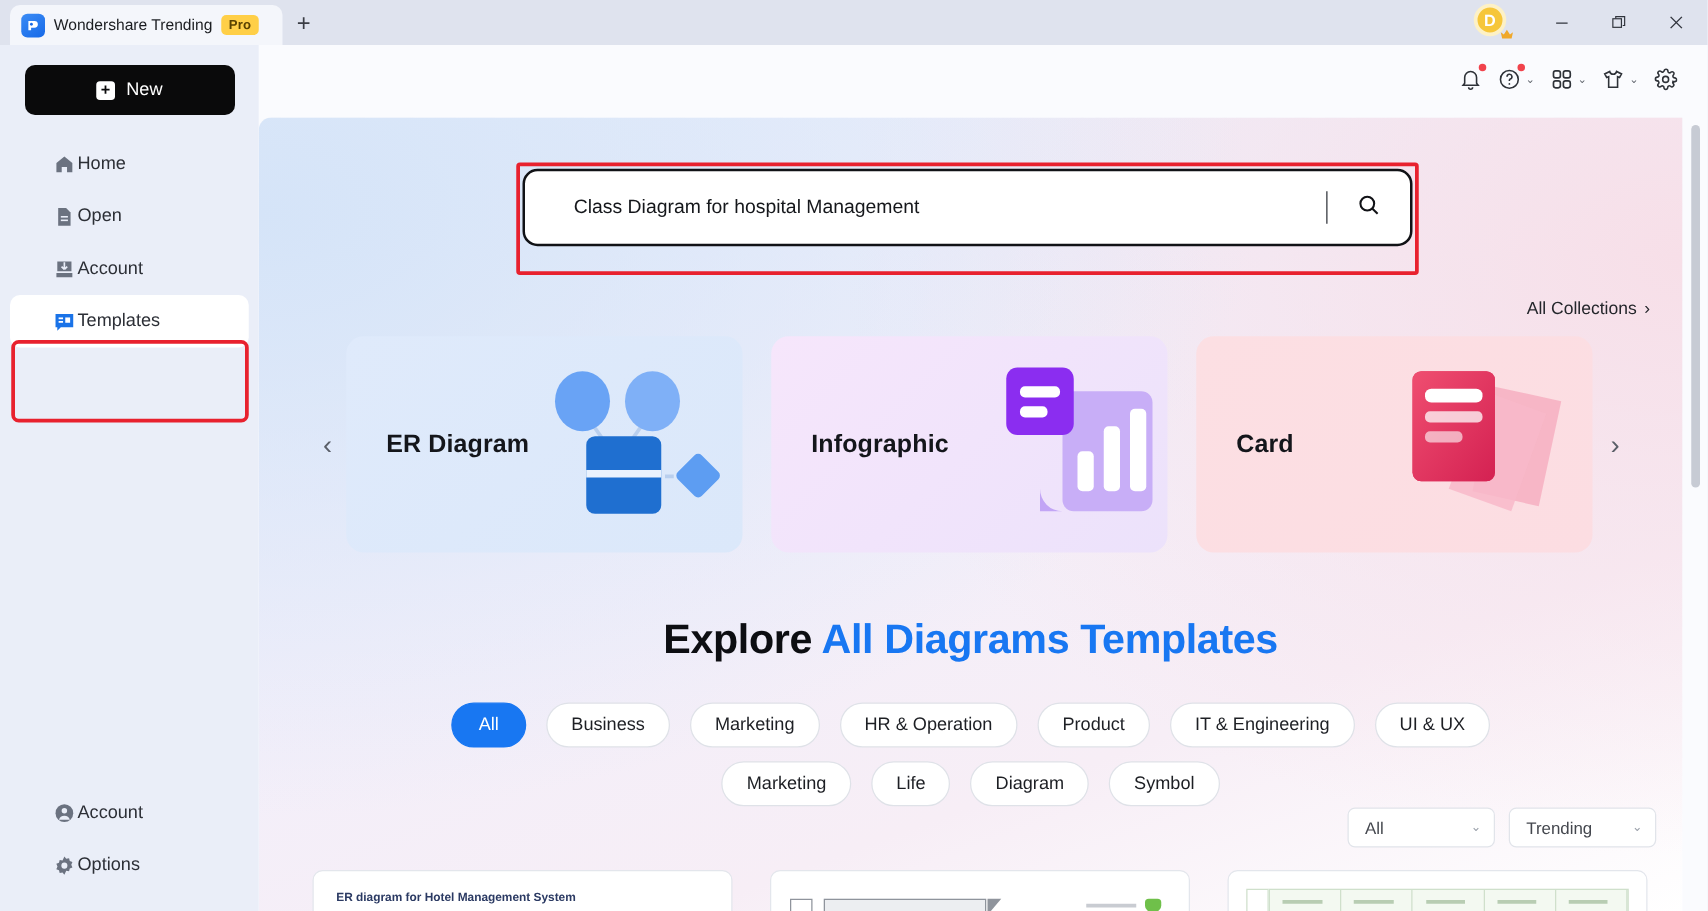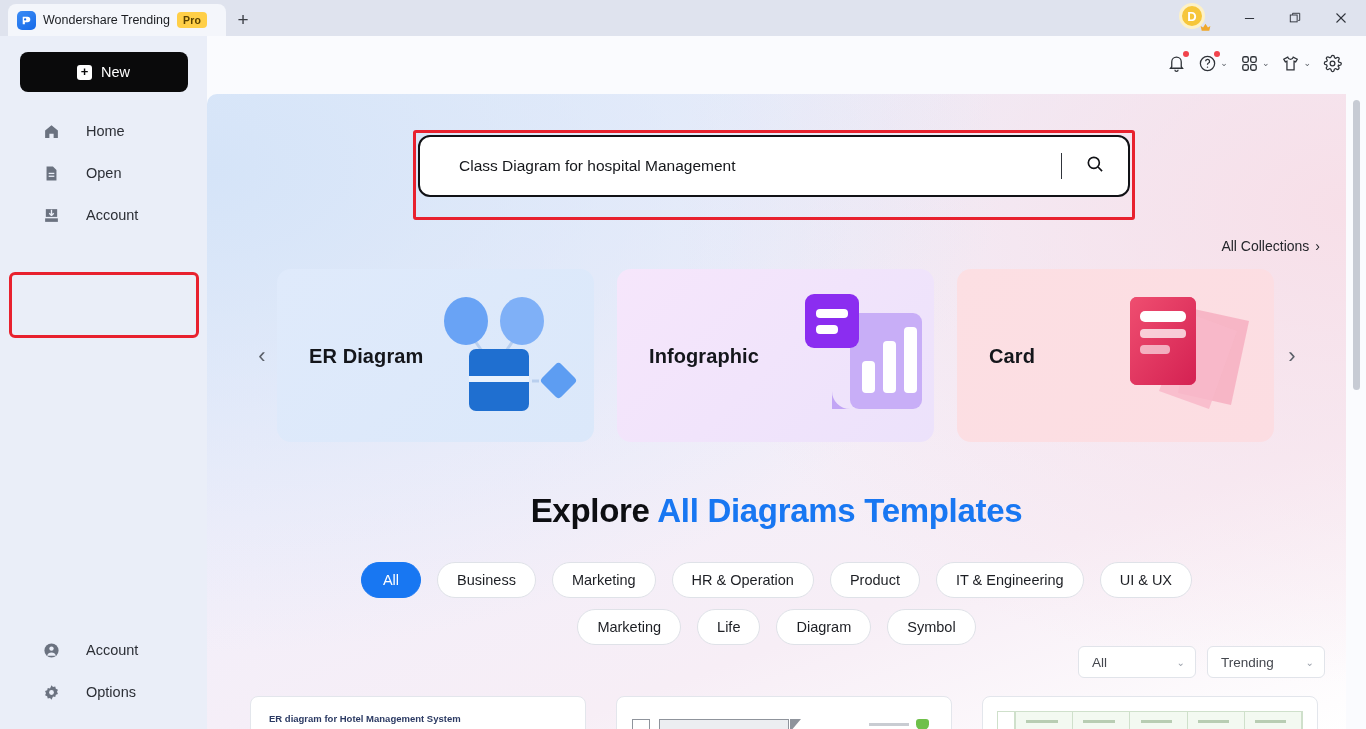"Home" .nav-item { gap: 26px -> 2px }
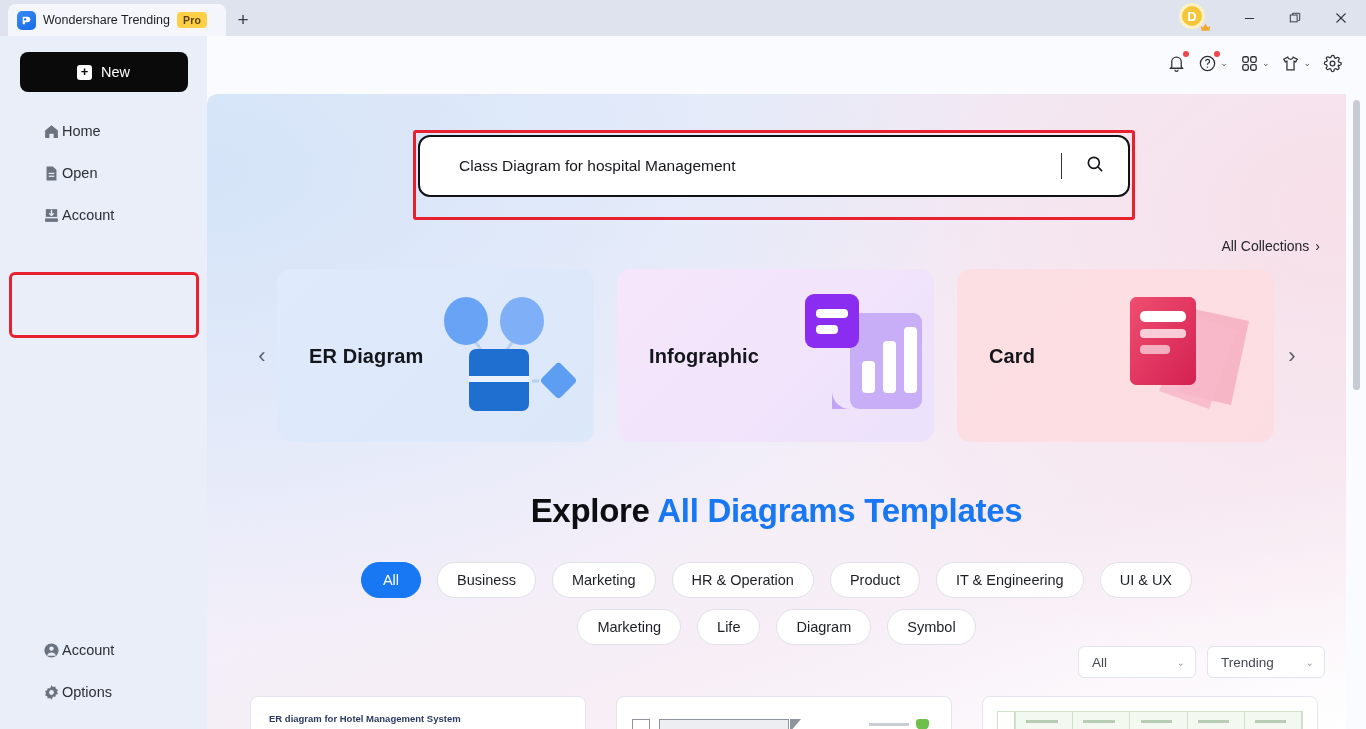"Templates" div.nav-item { html: none -> <div> <span> <svg> <path></path> <rect></rect> <rect></rect> <rect></rect> </svg> </span> <span>Templates</span> </div> }
